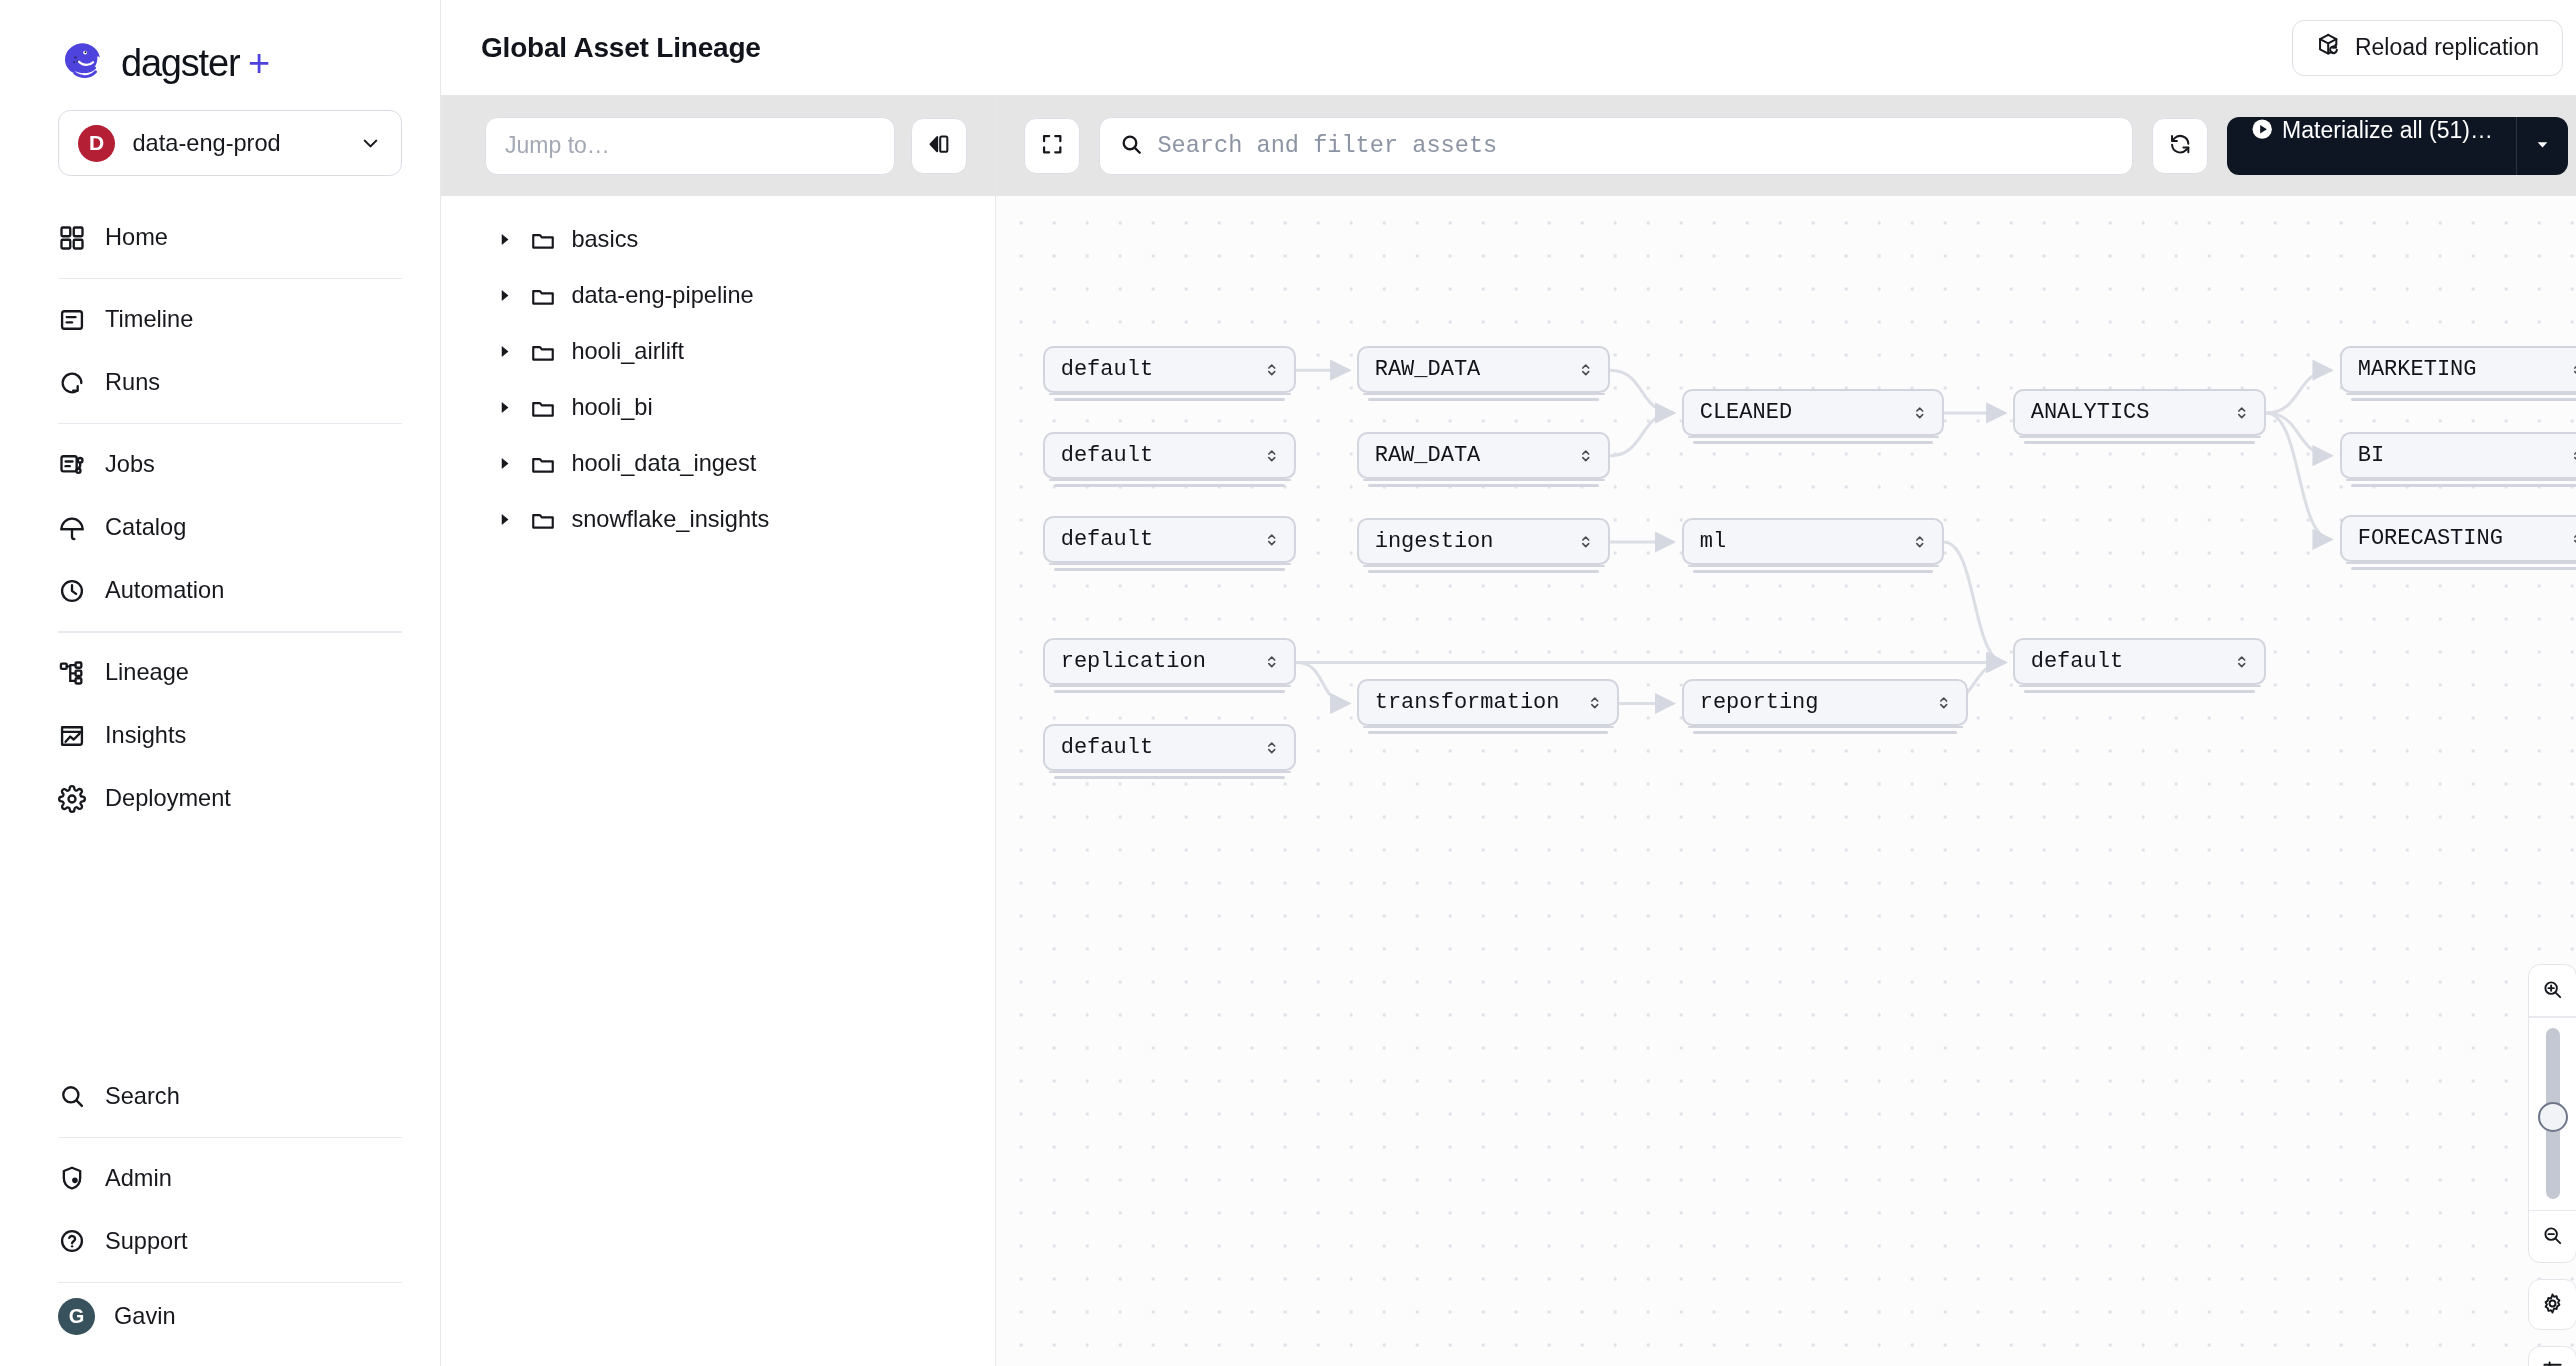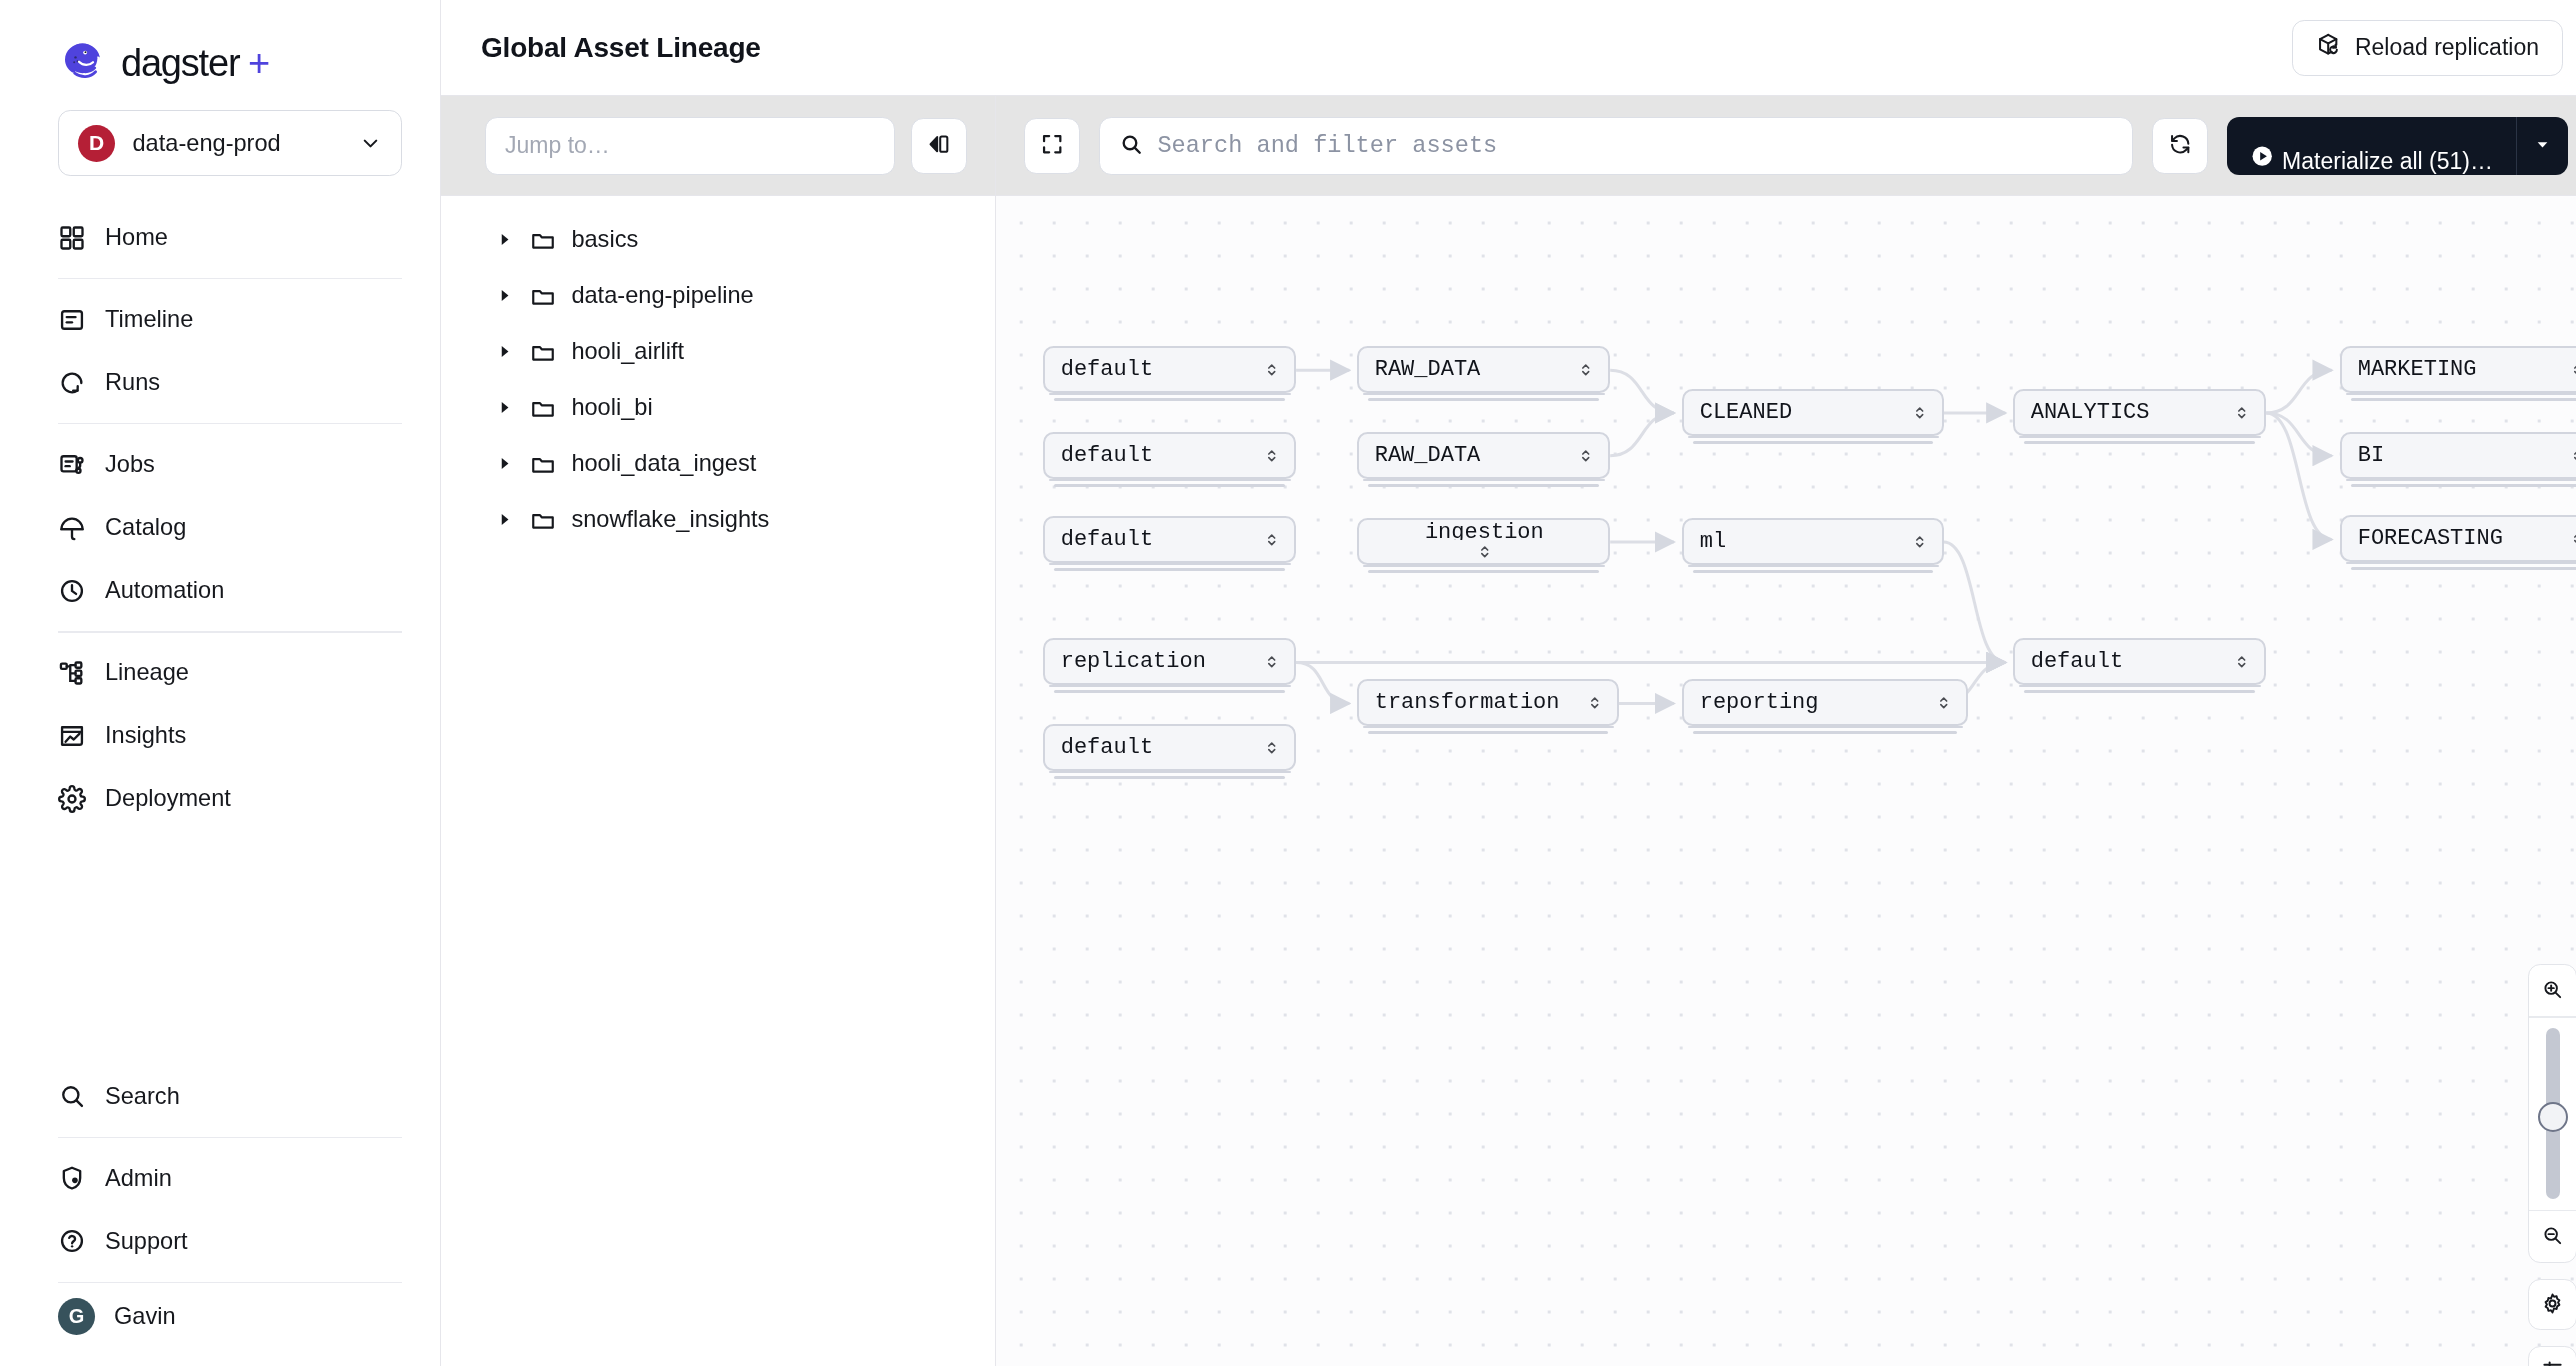"Materialize all (51)…" .mat-main { align-items: flex-end -> flex-start }
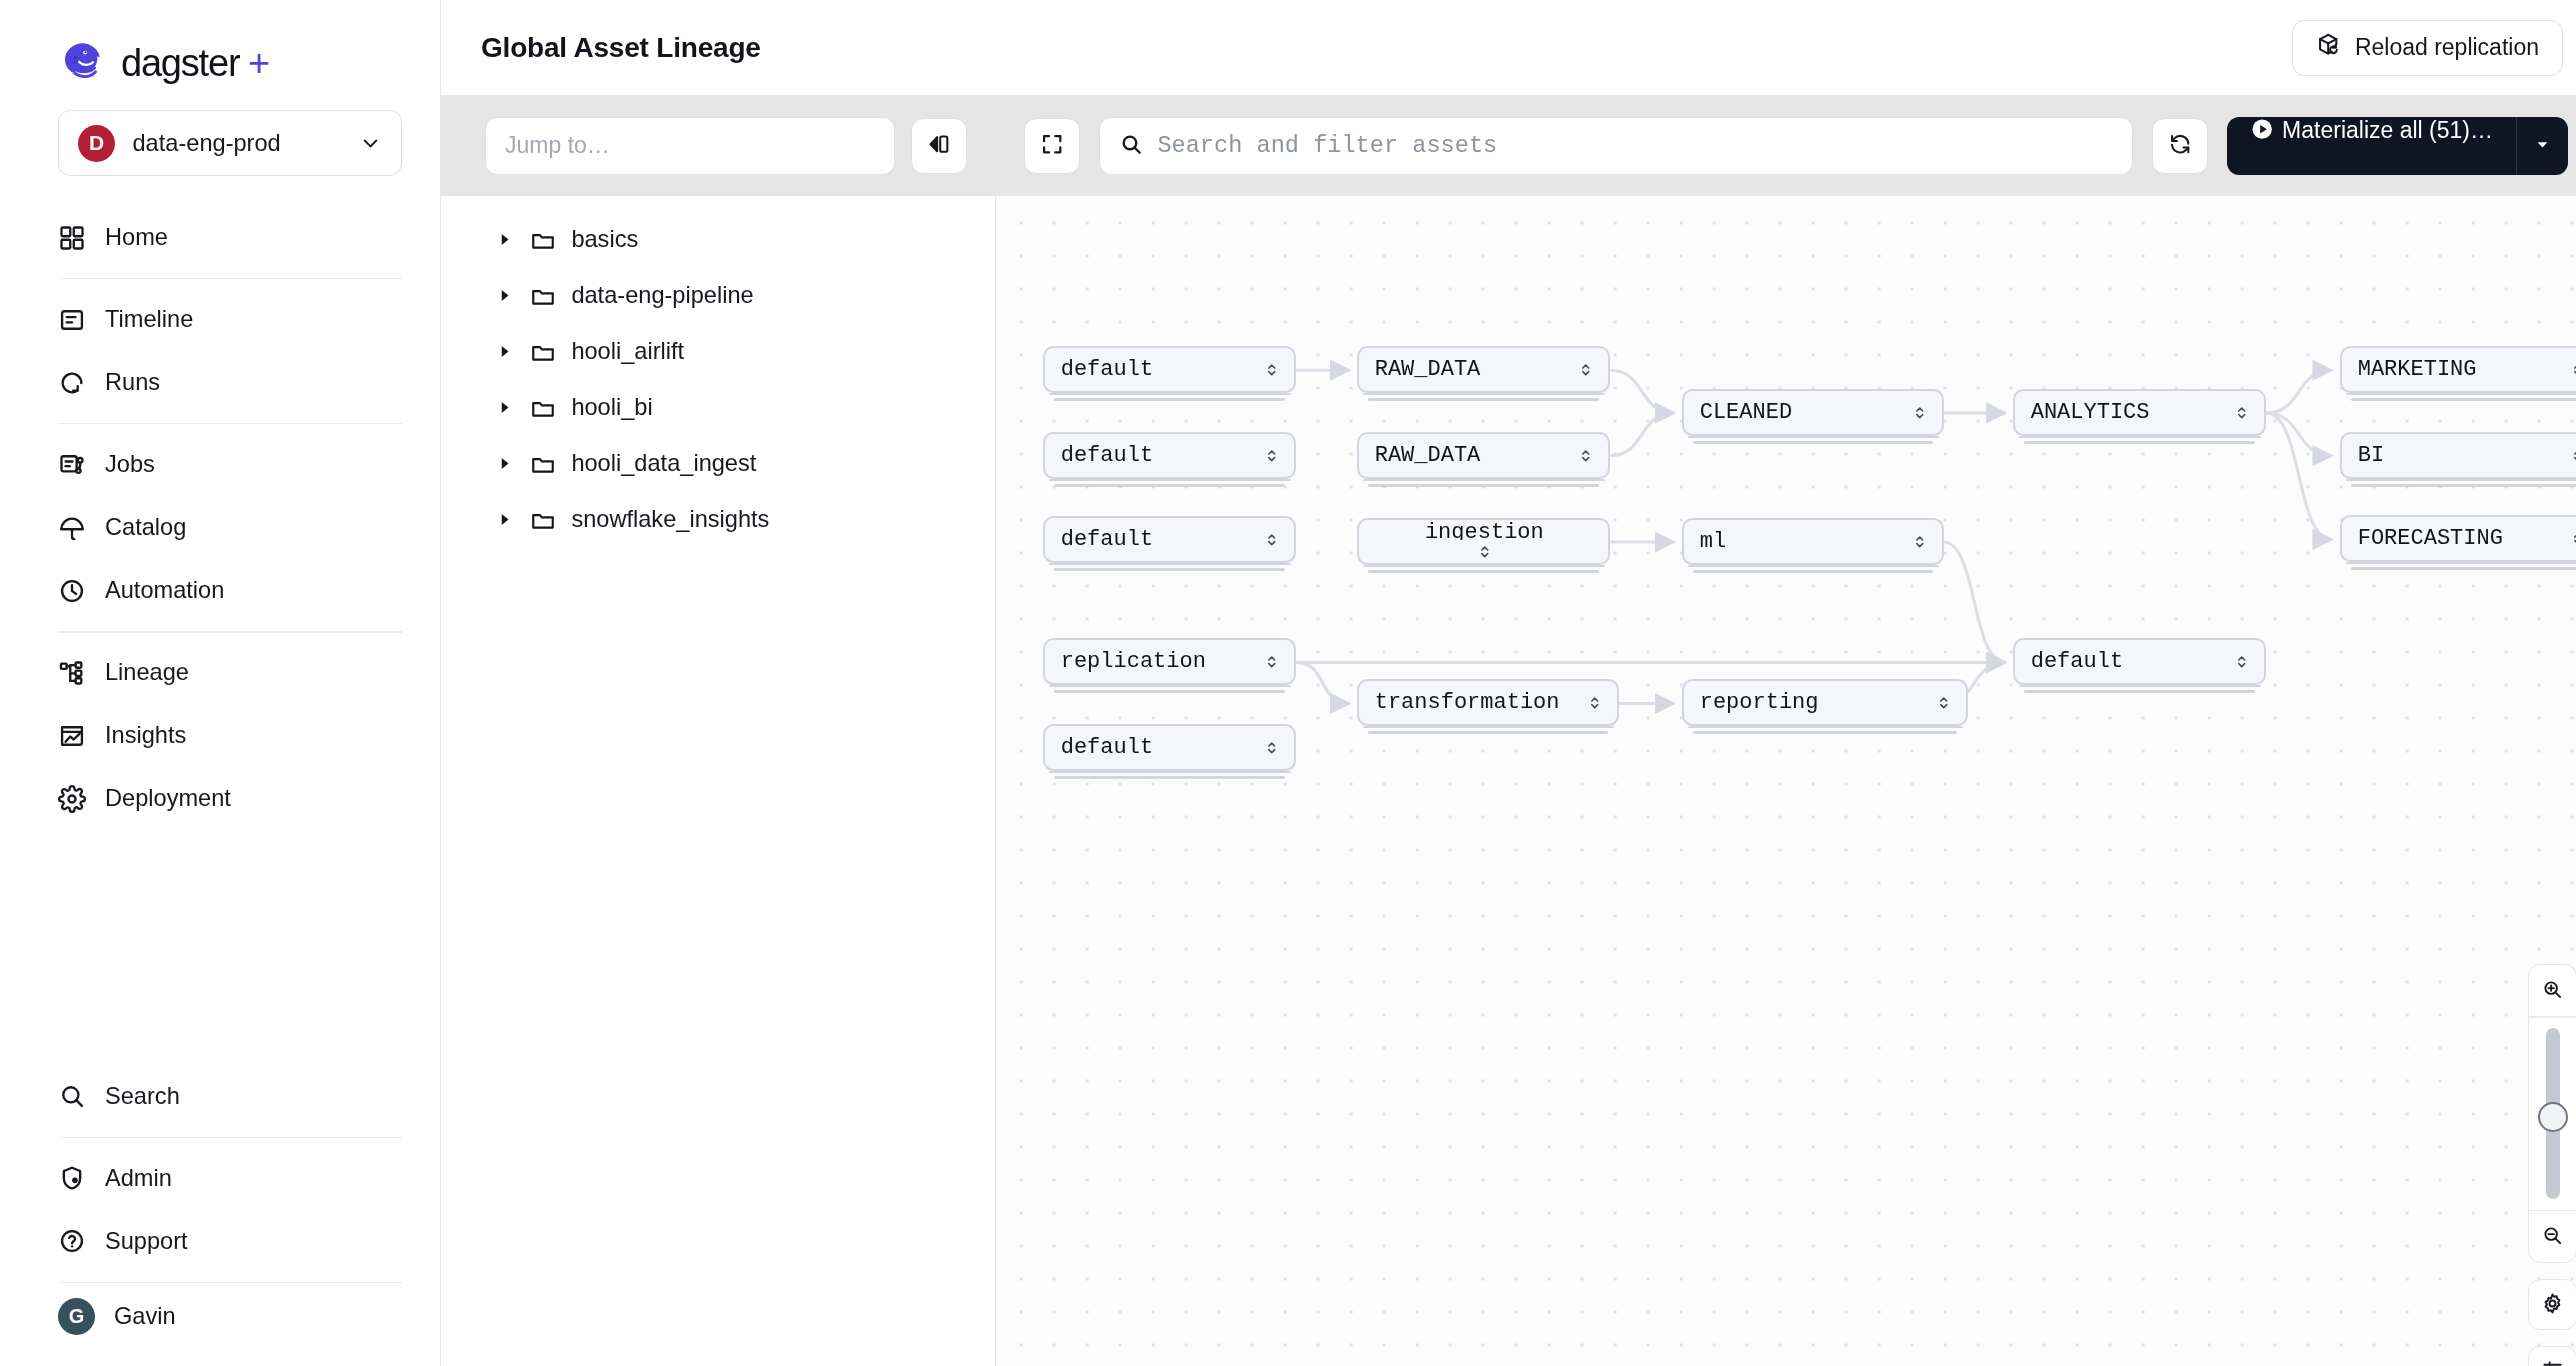"ingestion" div.node { flex-direction: column -> none }
